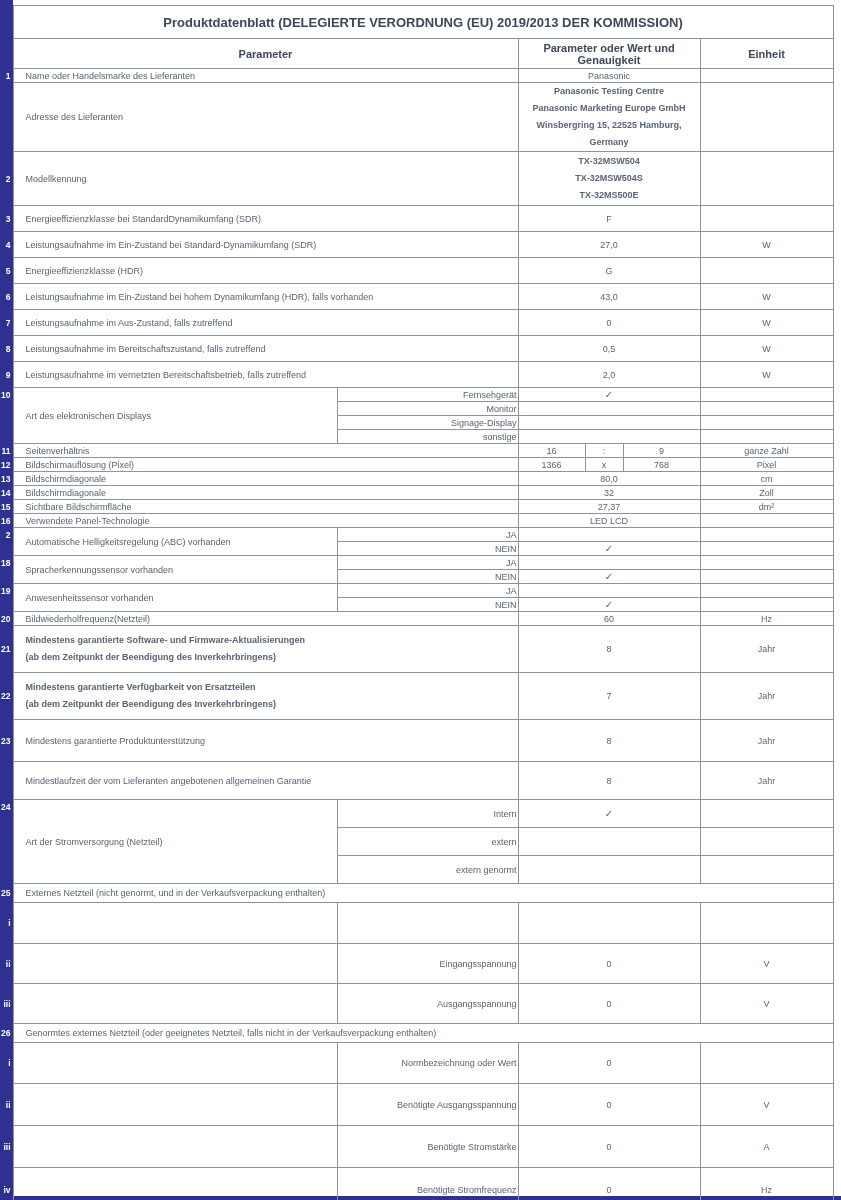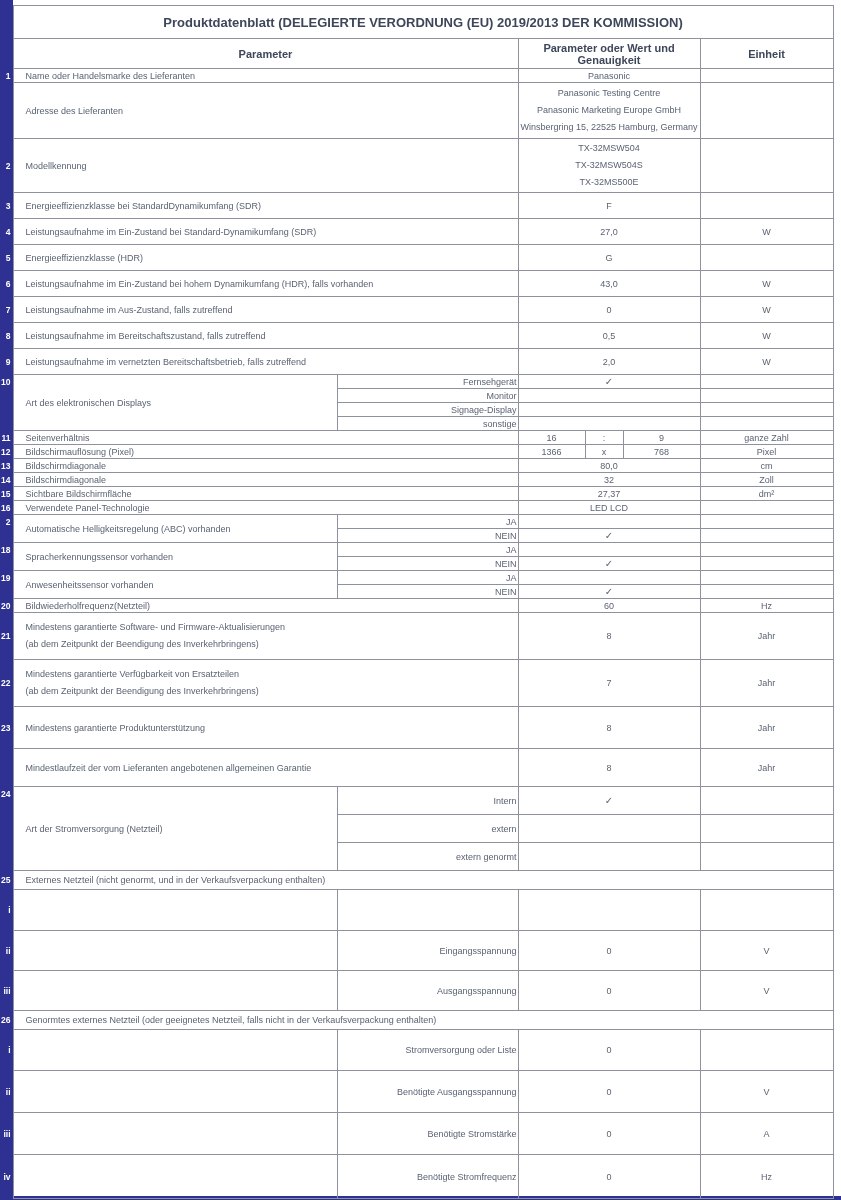"Panasonic Testing Centre" .ml div { font-weight: none -> bold }
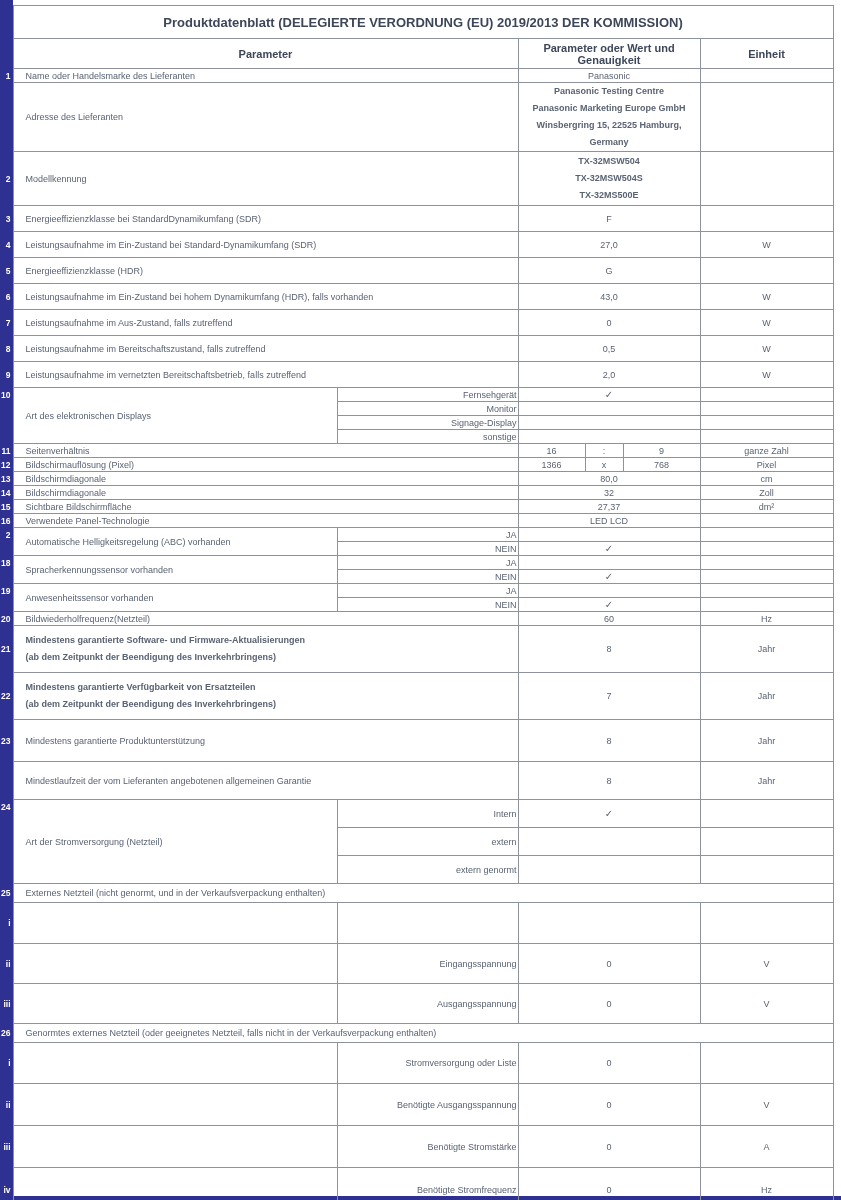"Stromversorgung oder Liste" td.sub { text: Stromversorgung oder Liste -> Normbezeichnung oder Wert }
